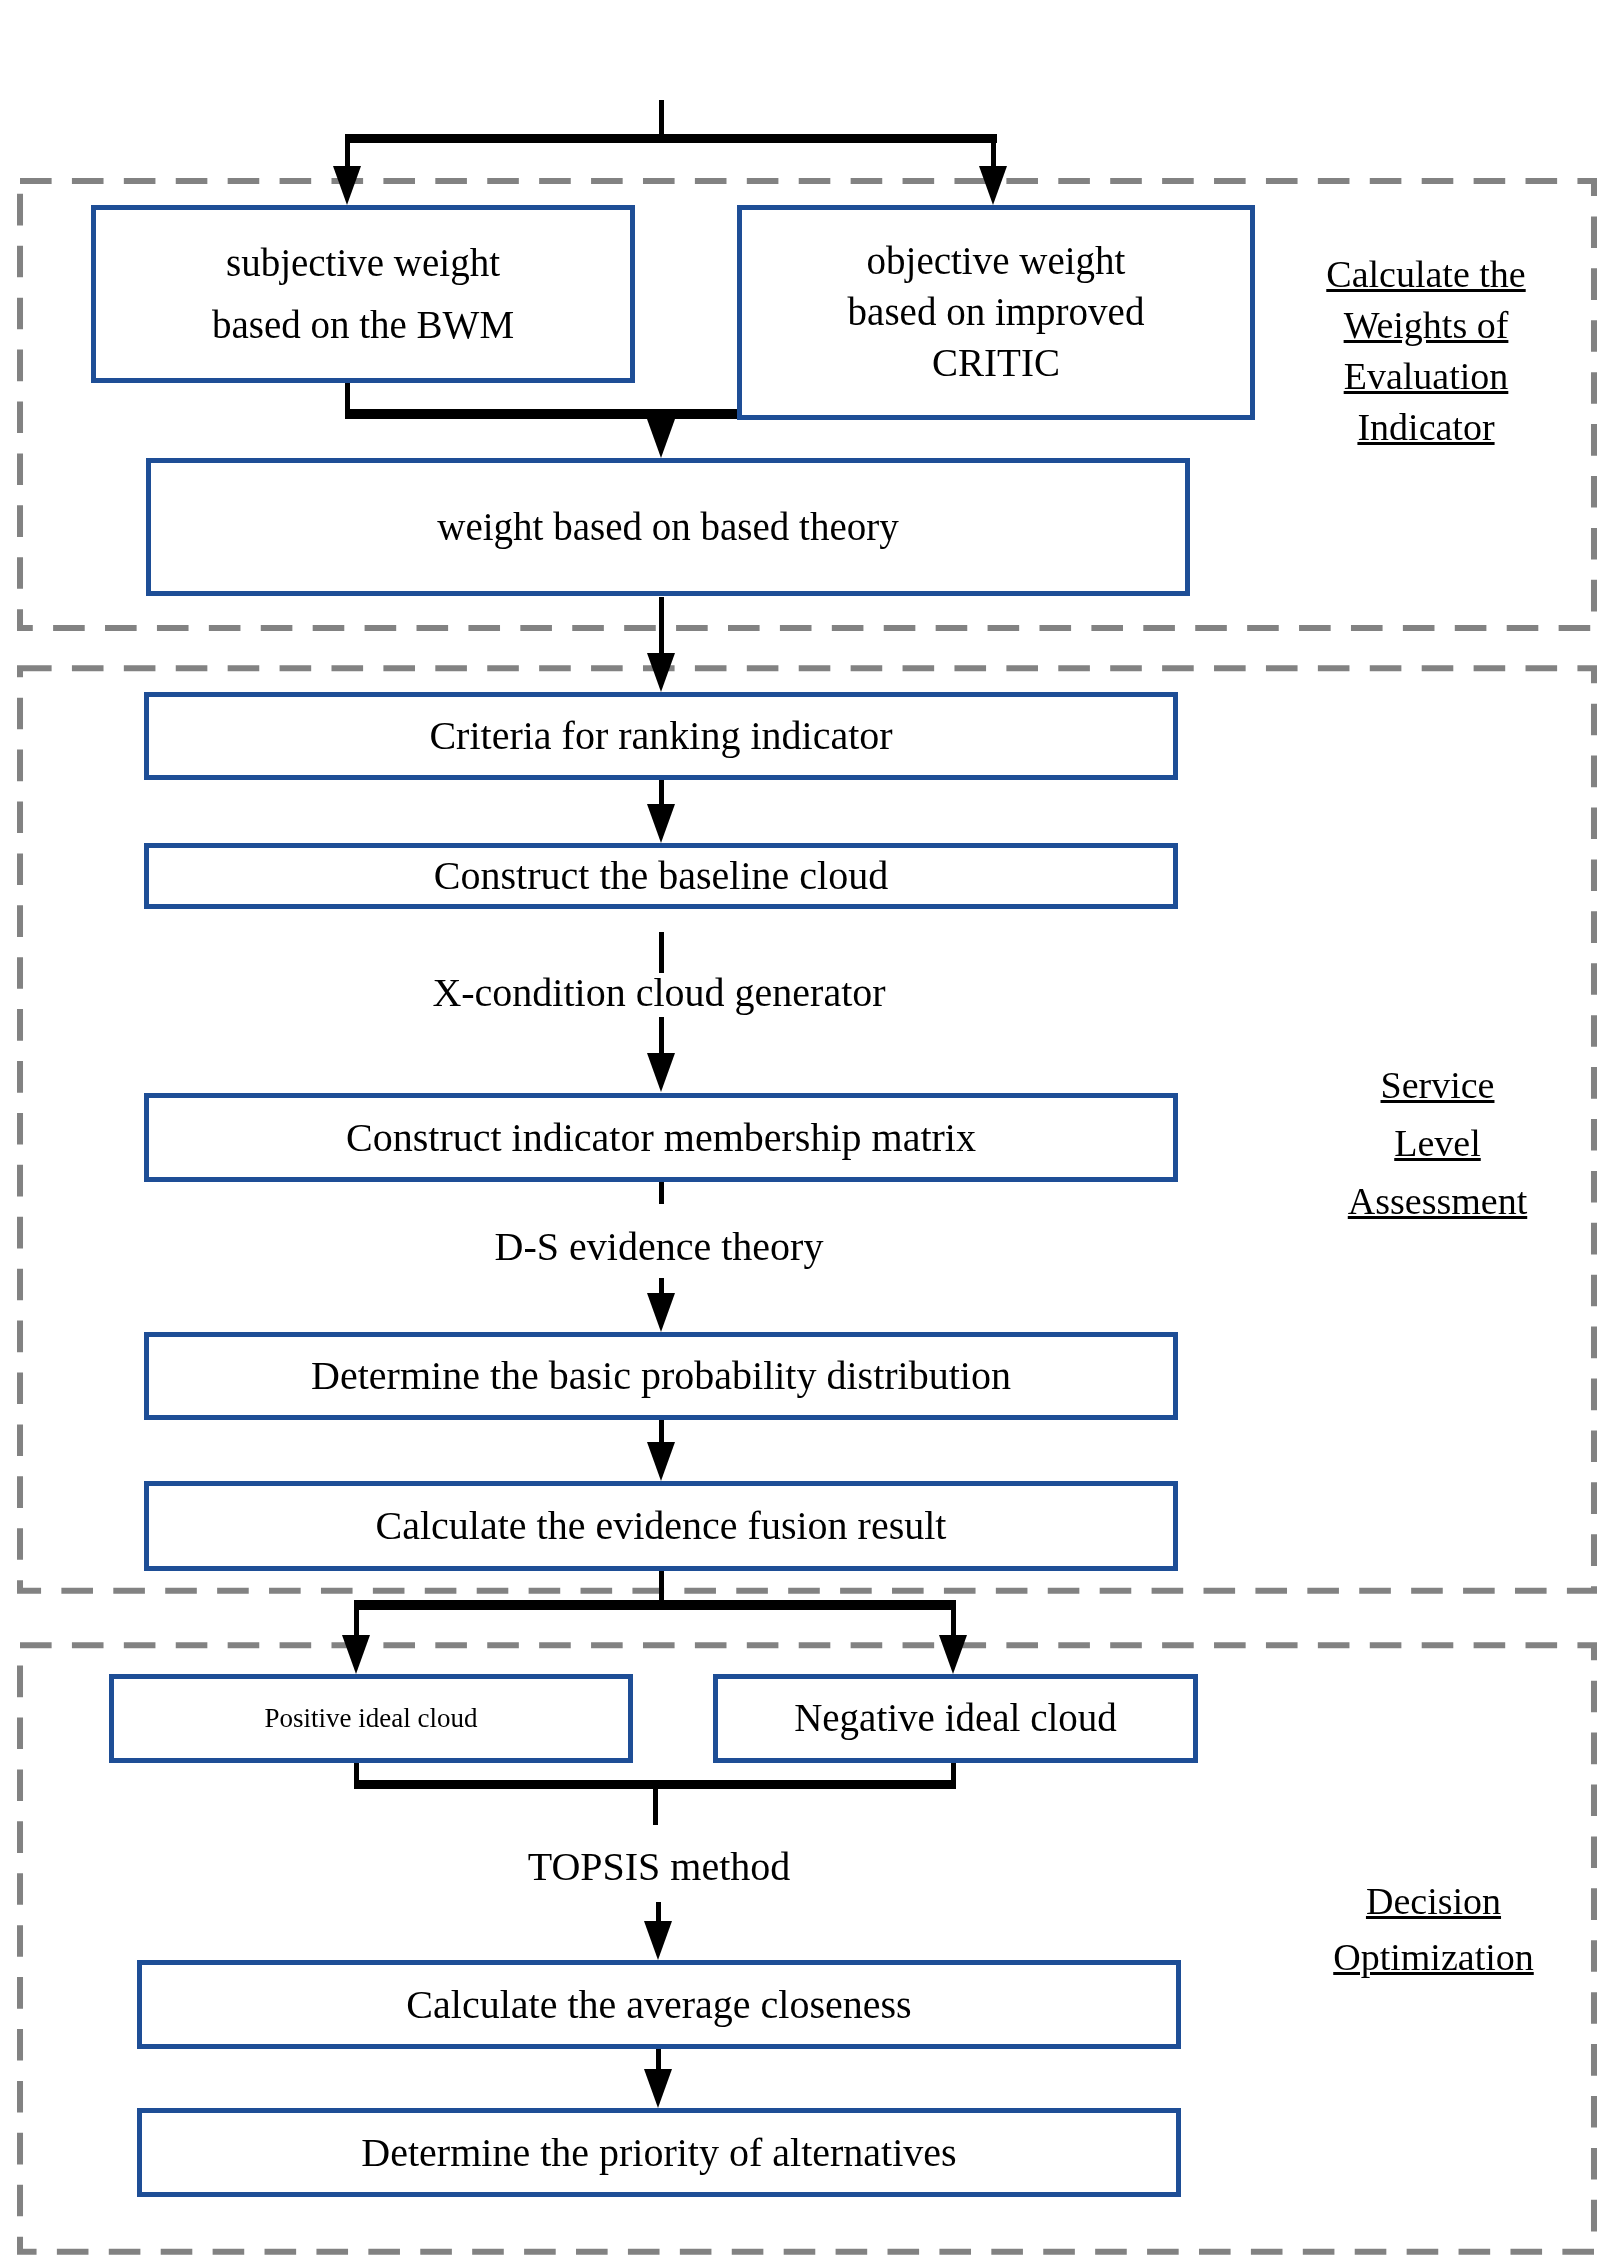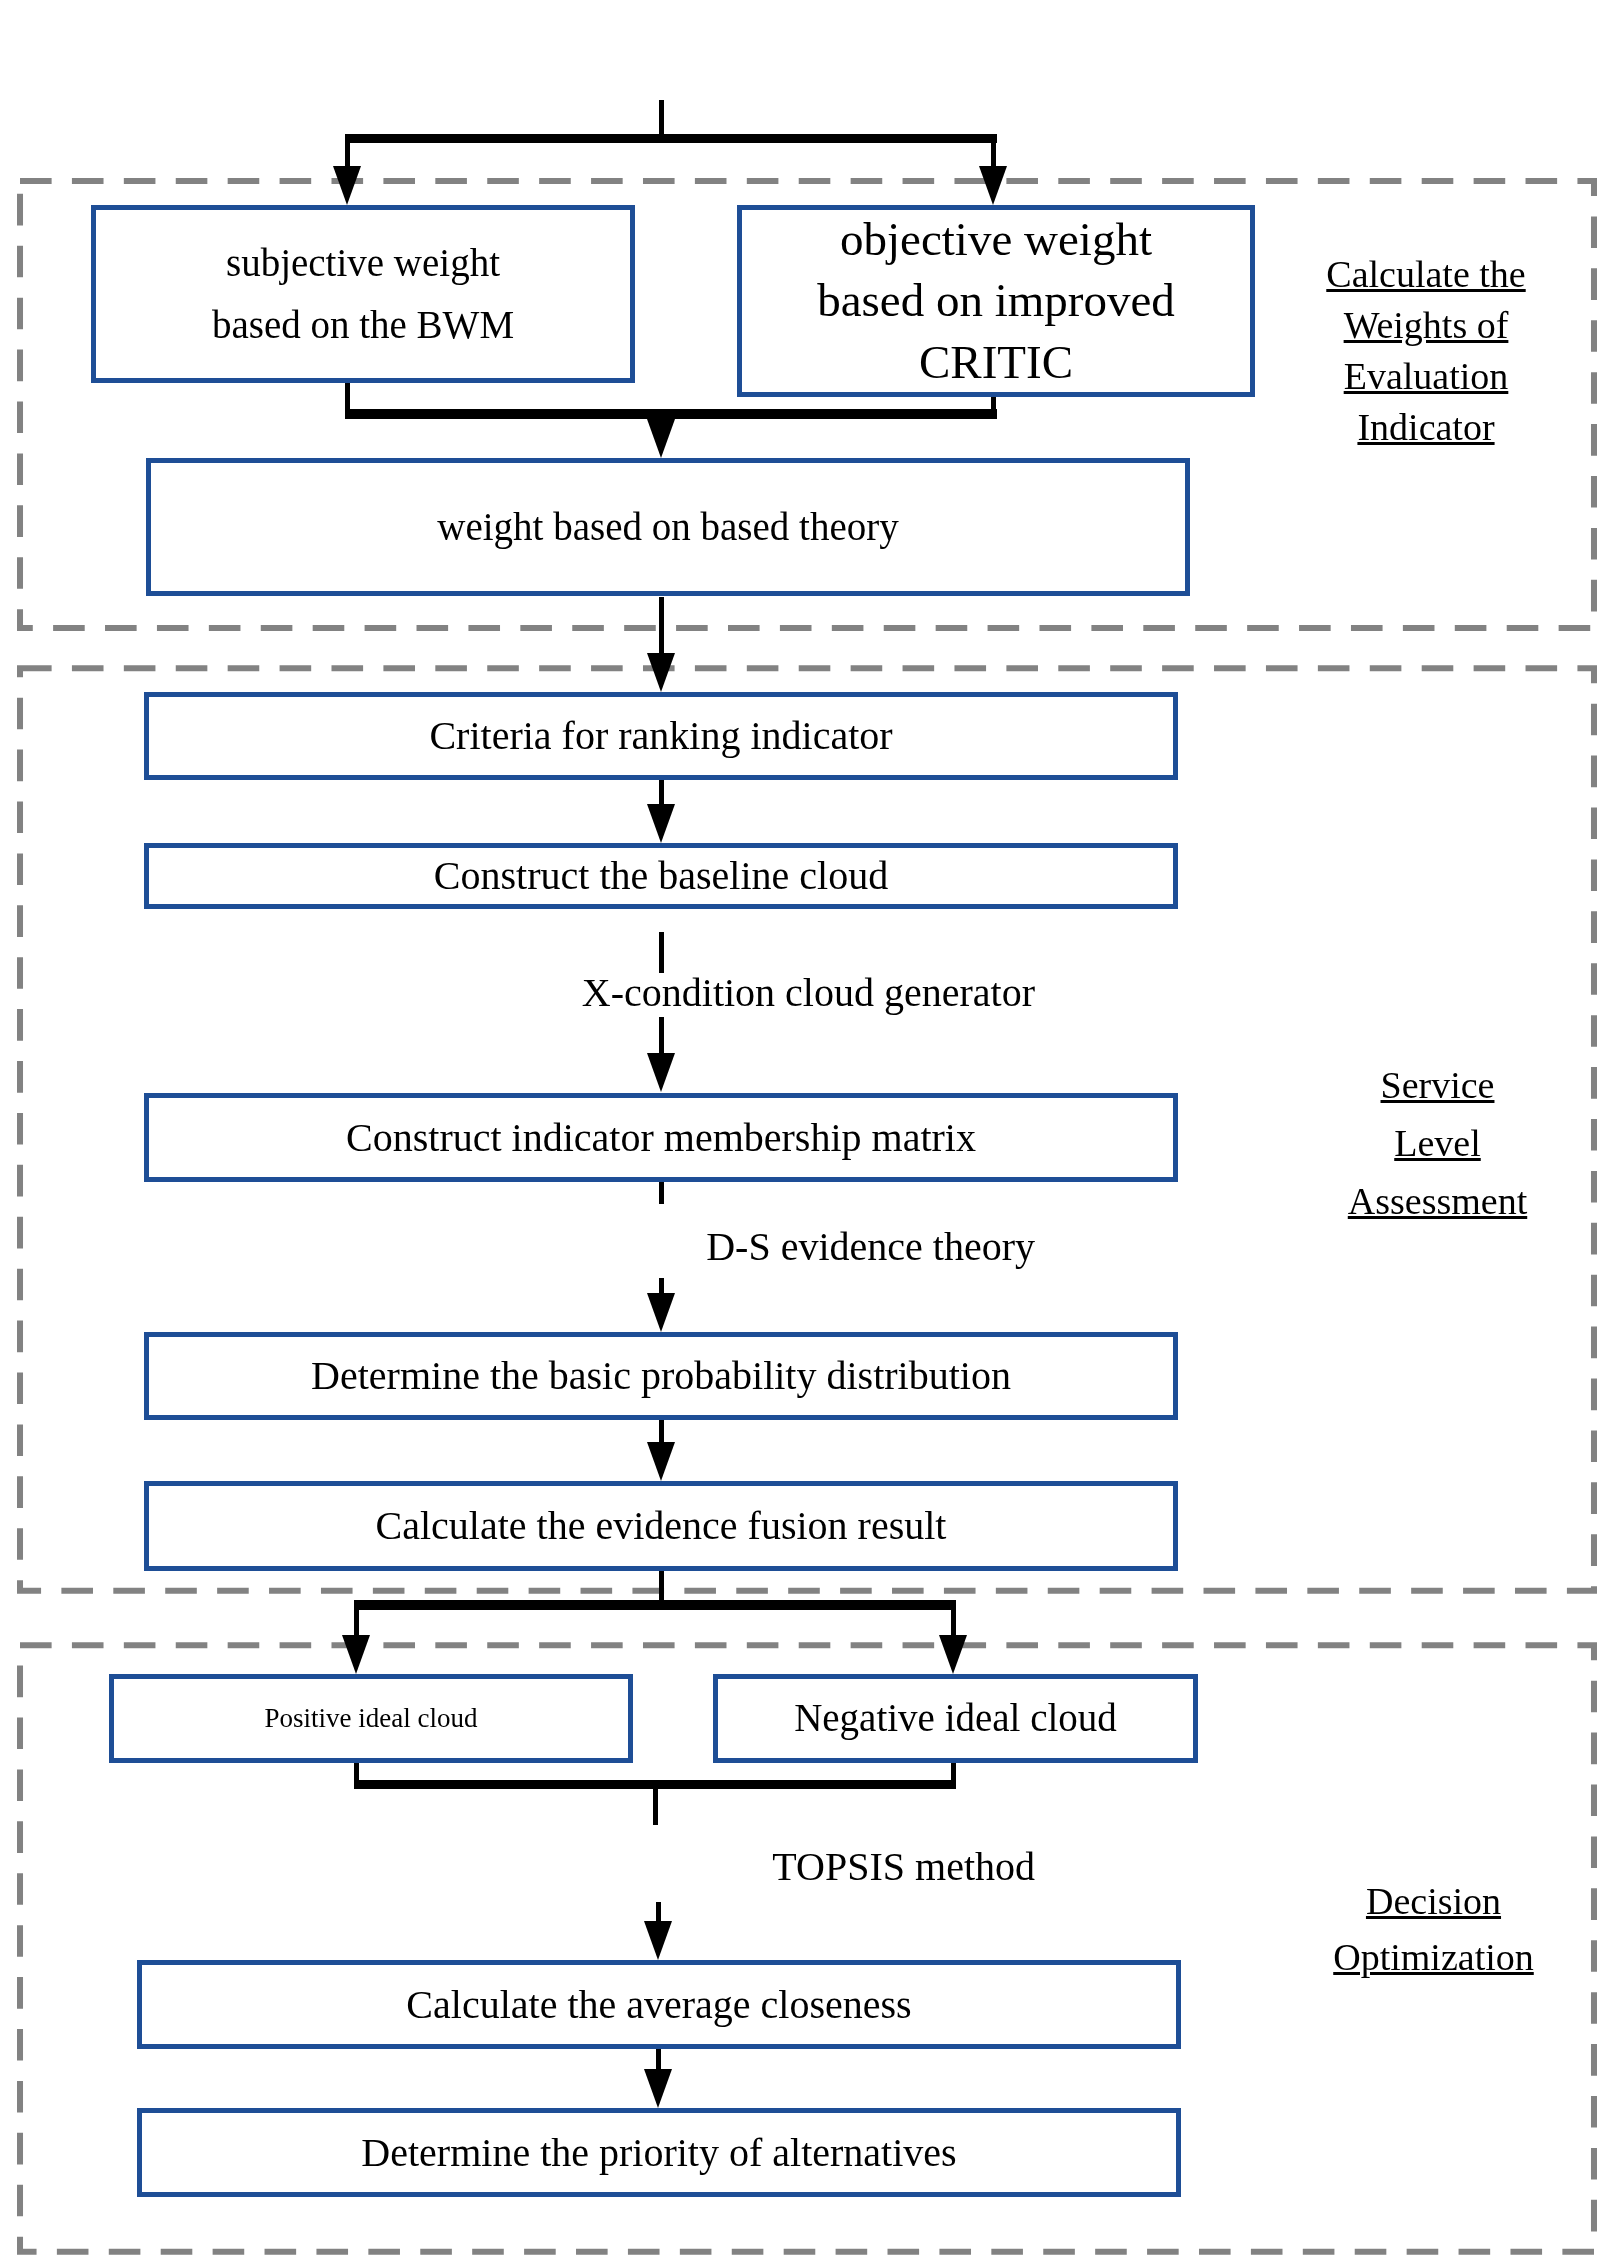"objective weight" div.node { font-size: 47px -> 39px; height: 192px -> 215px }
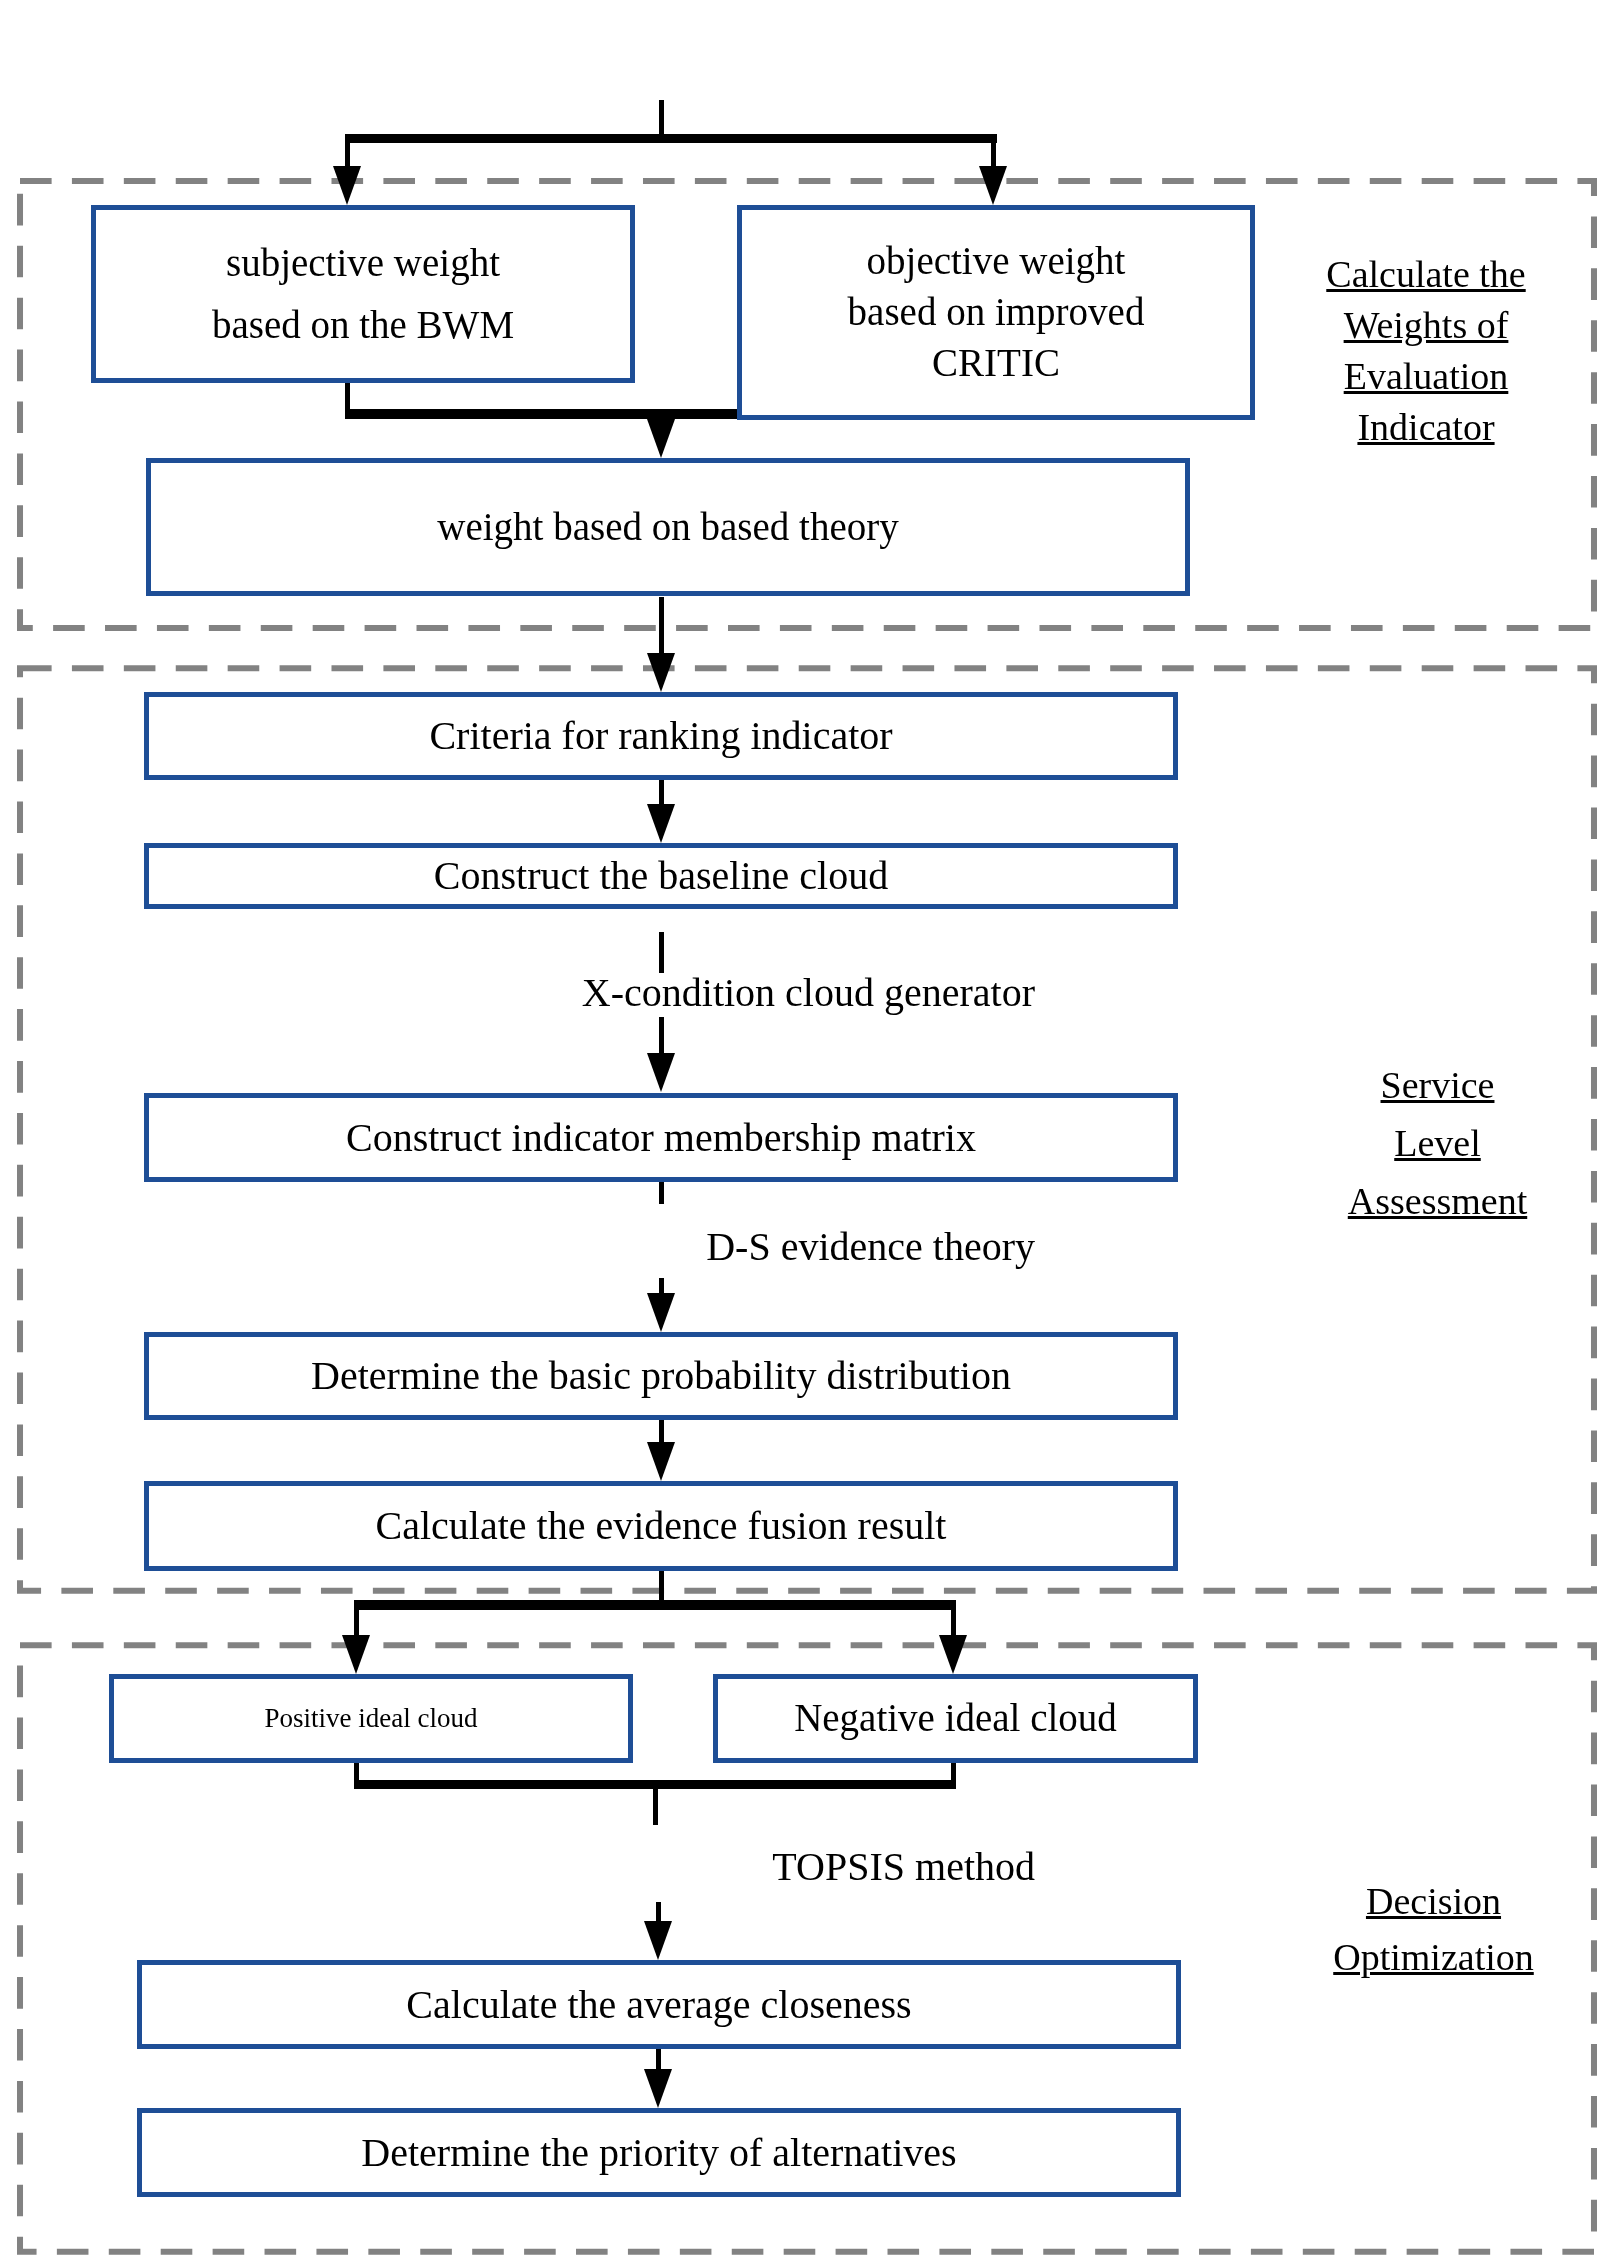"X-condition cloud generator" .flabel { text-align: right -> center }
